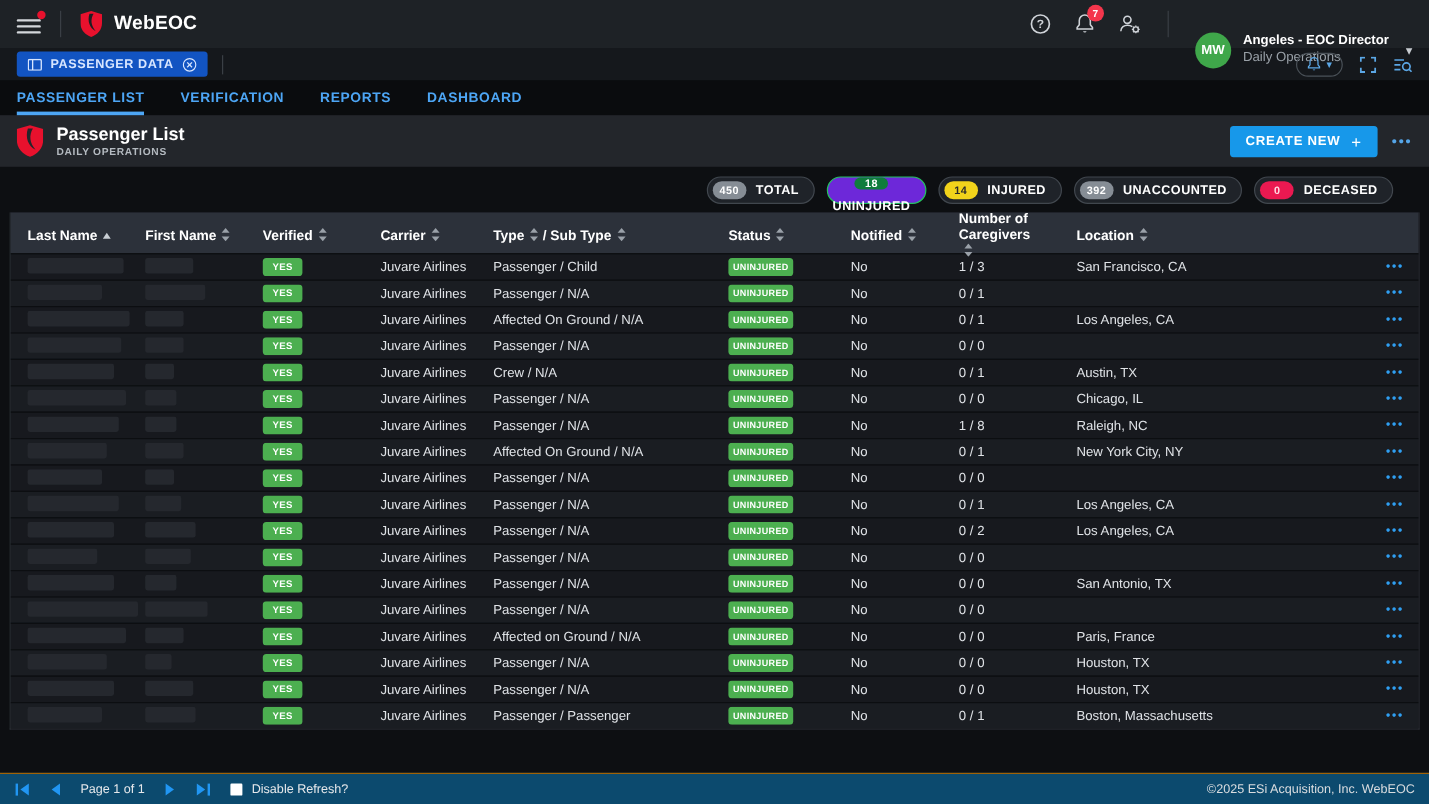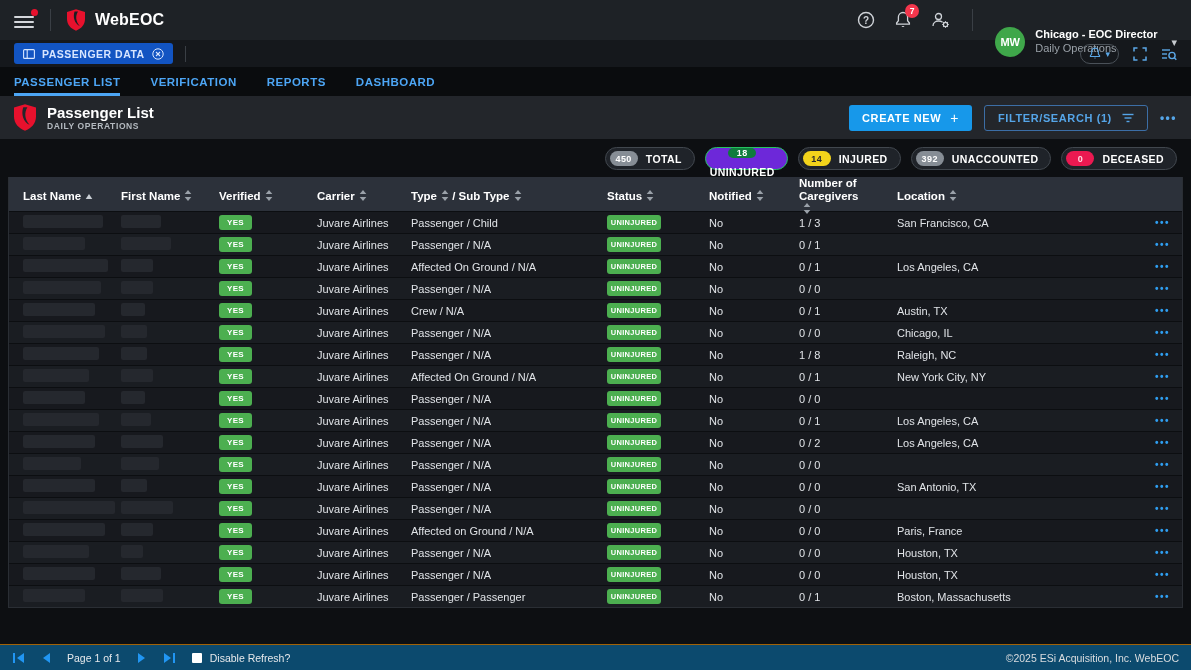"Chicago - EOC Director" div.user-role { text: Chicago -> Angeles }
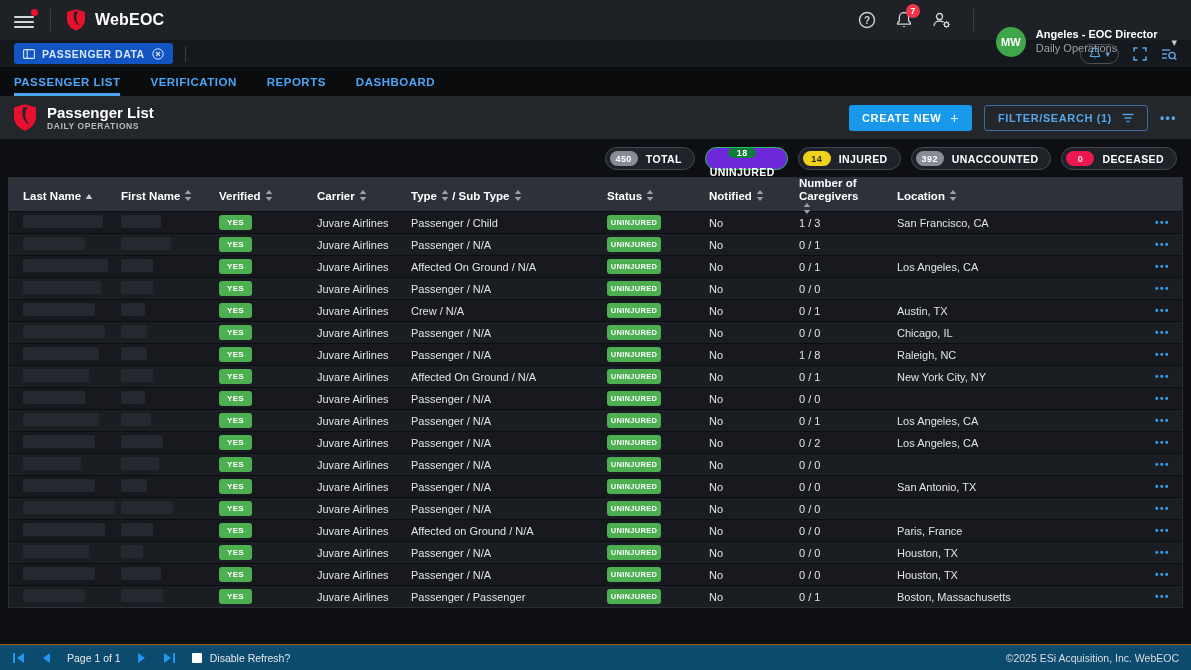"FILTER/SEARCH (1)" button.btn-filter { html: <button> <span>FILTER/SEARCH (1)</span> <svg> <g> <line></line> <line></line> <line></line> </g> </svg> </button> -> none }
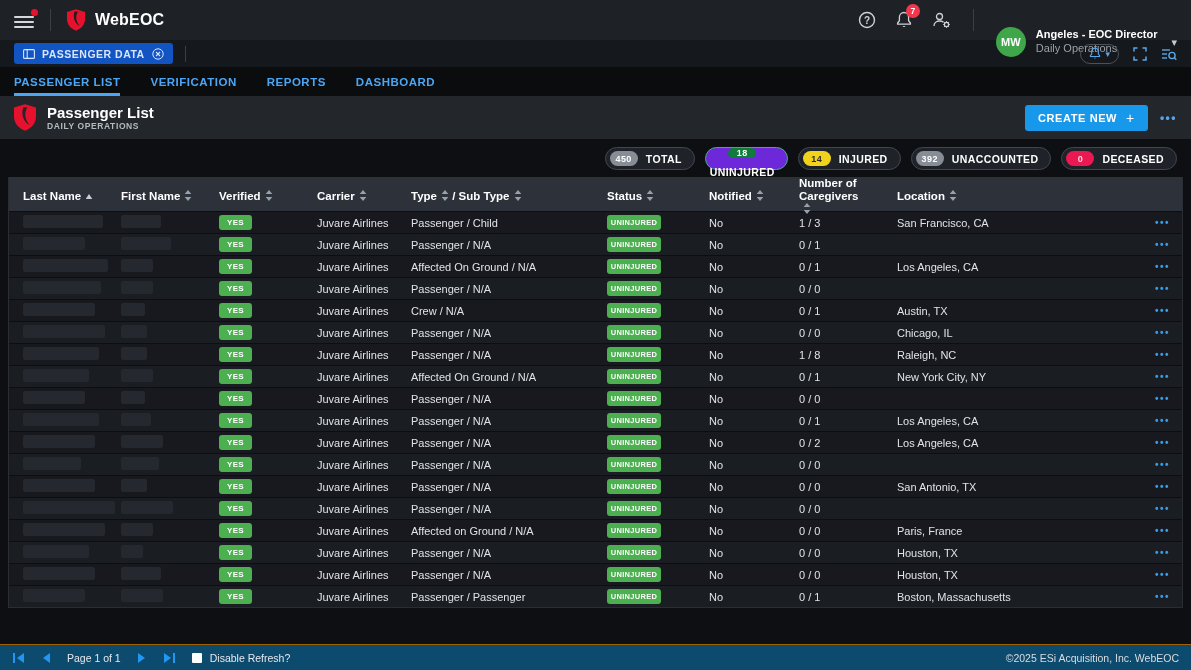"450" .summary-row { padding: 8px 14px 7px -> 8px 30px 7px }
